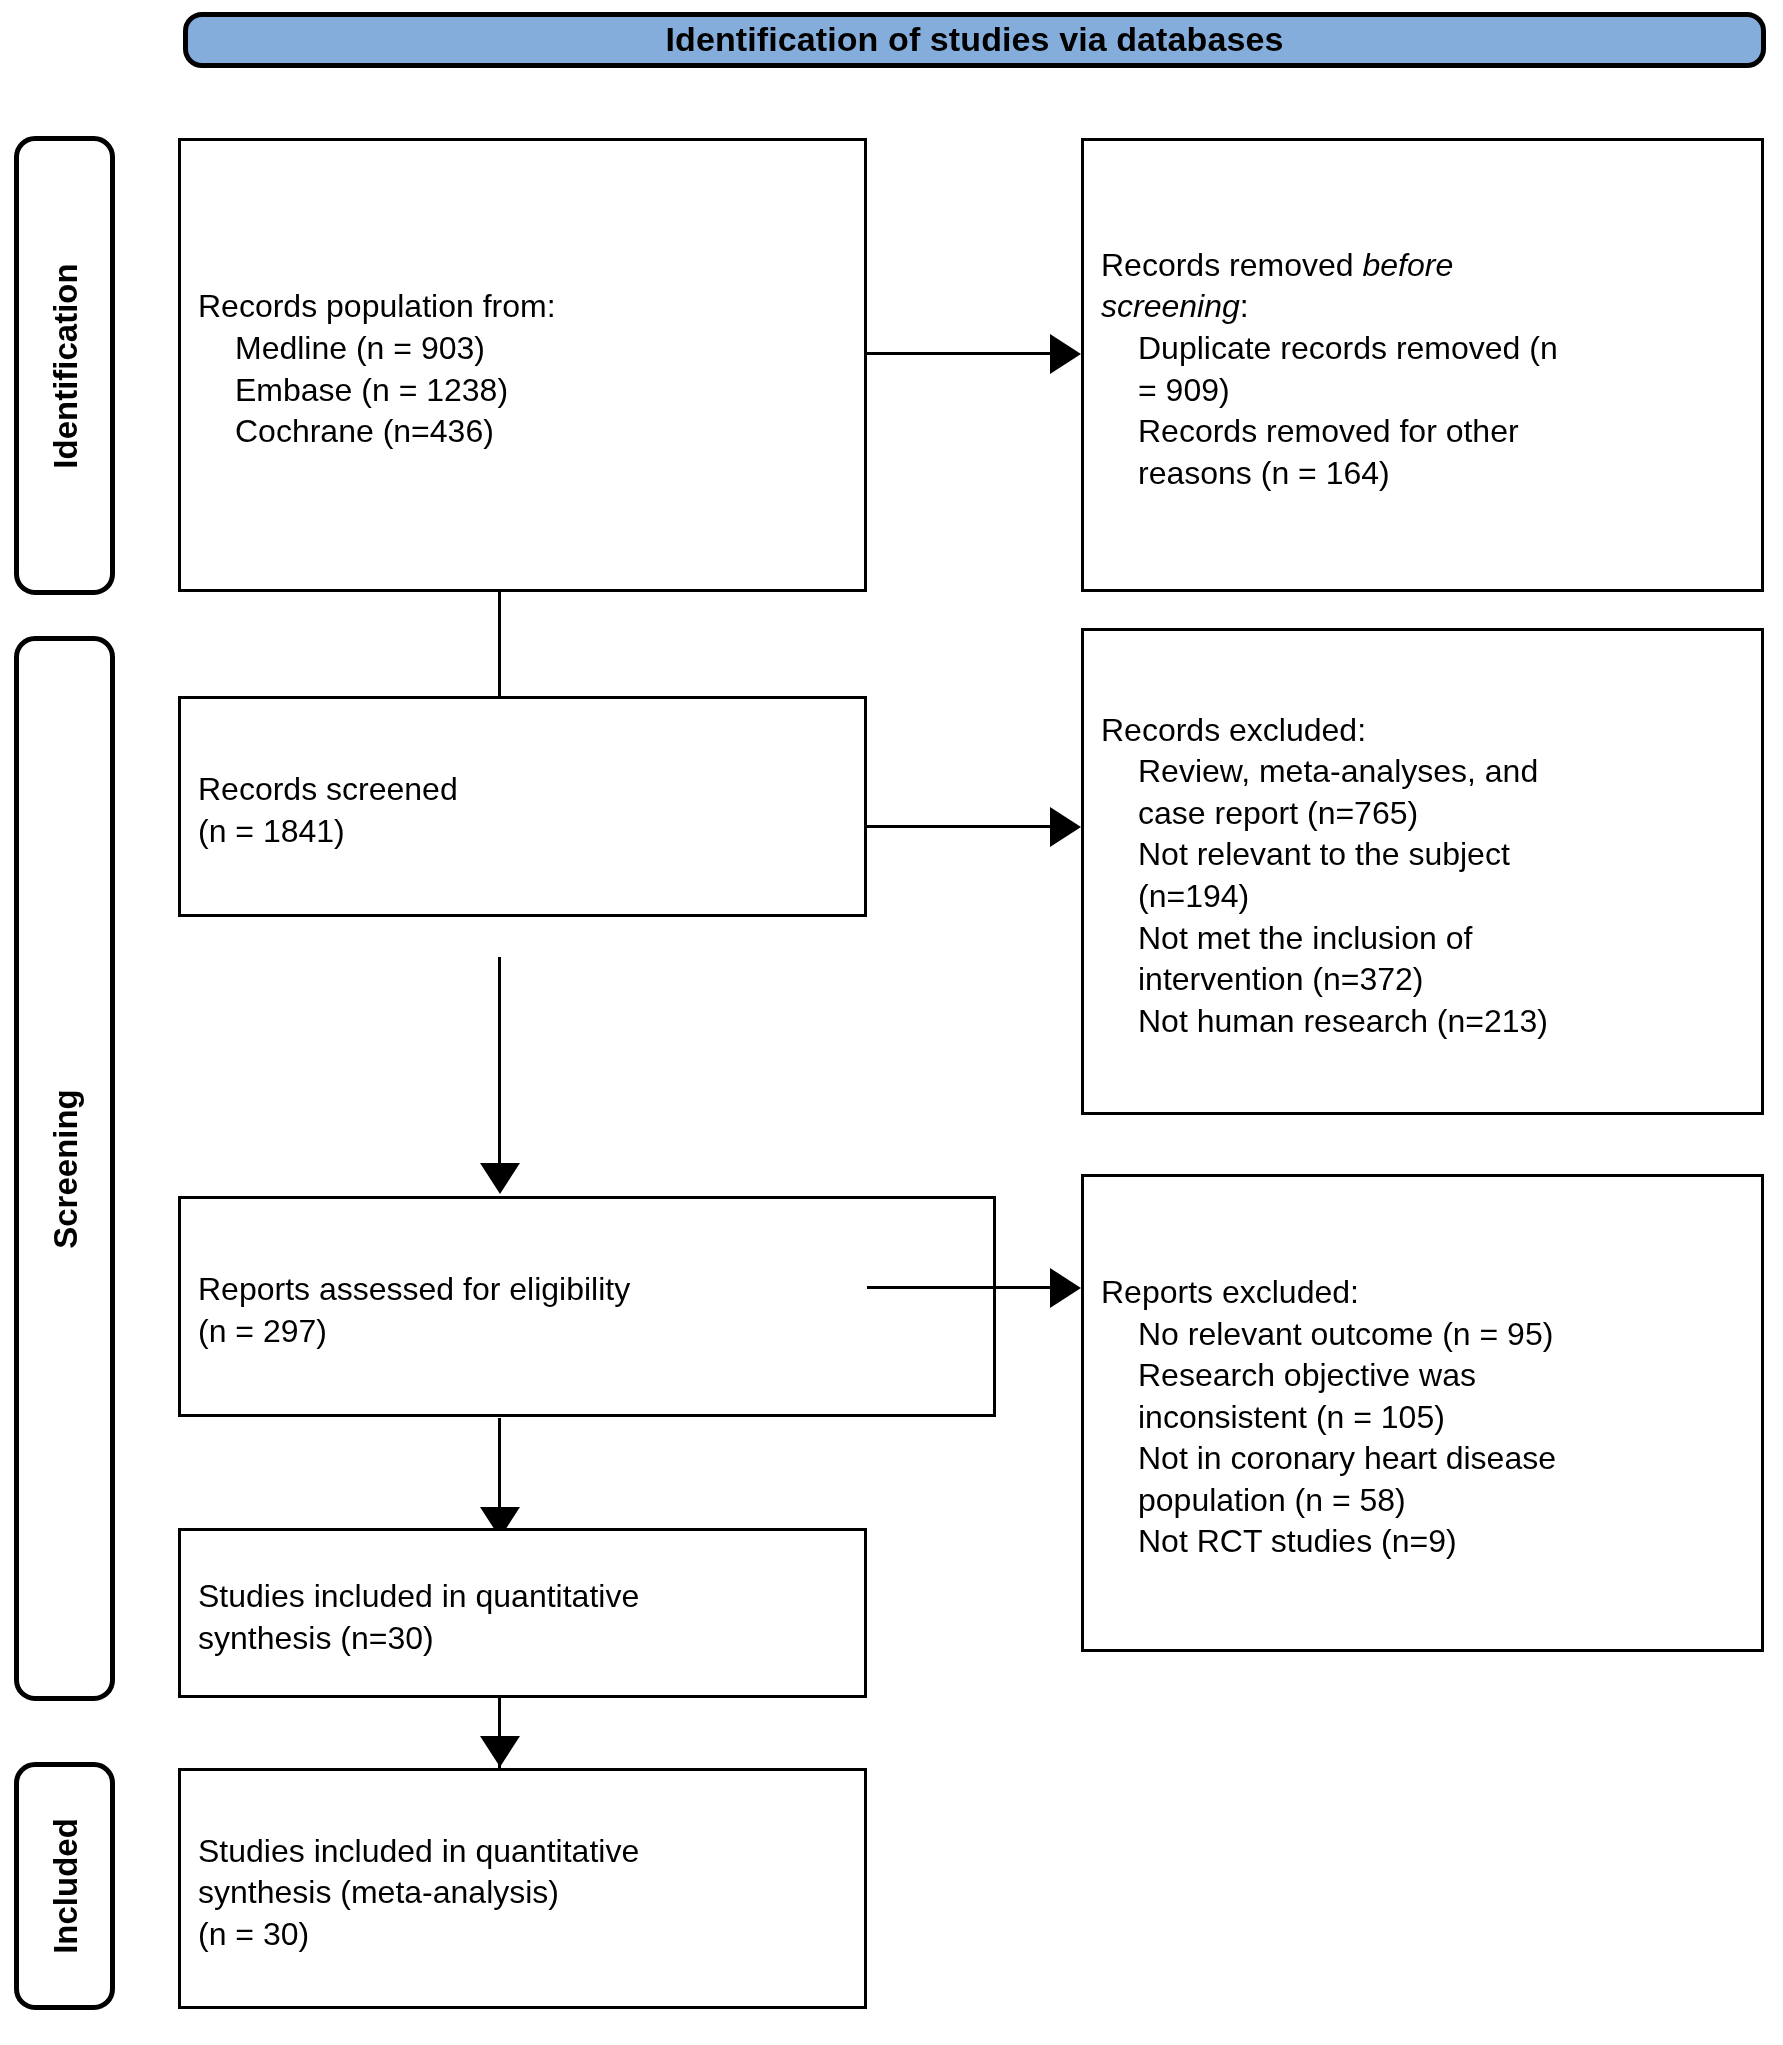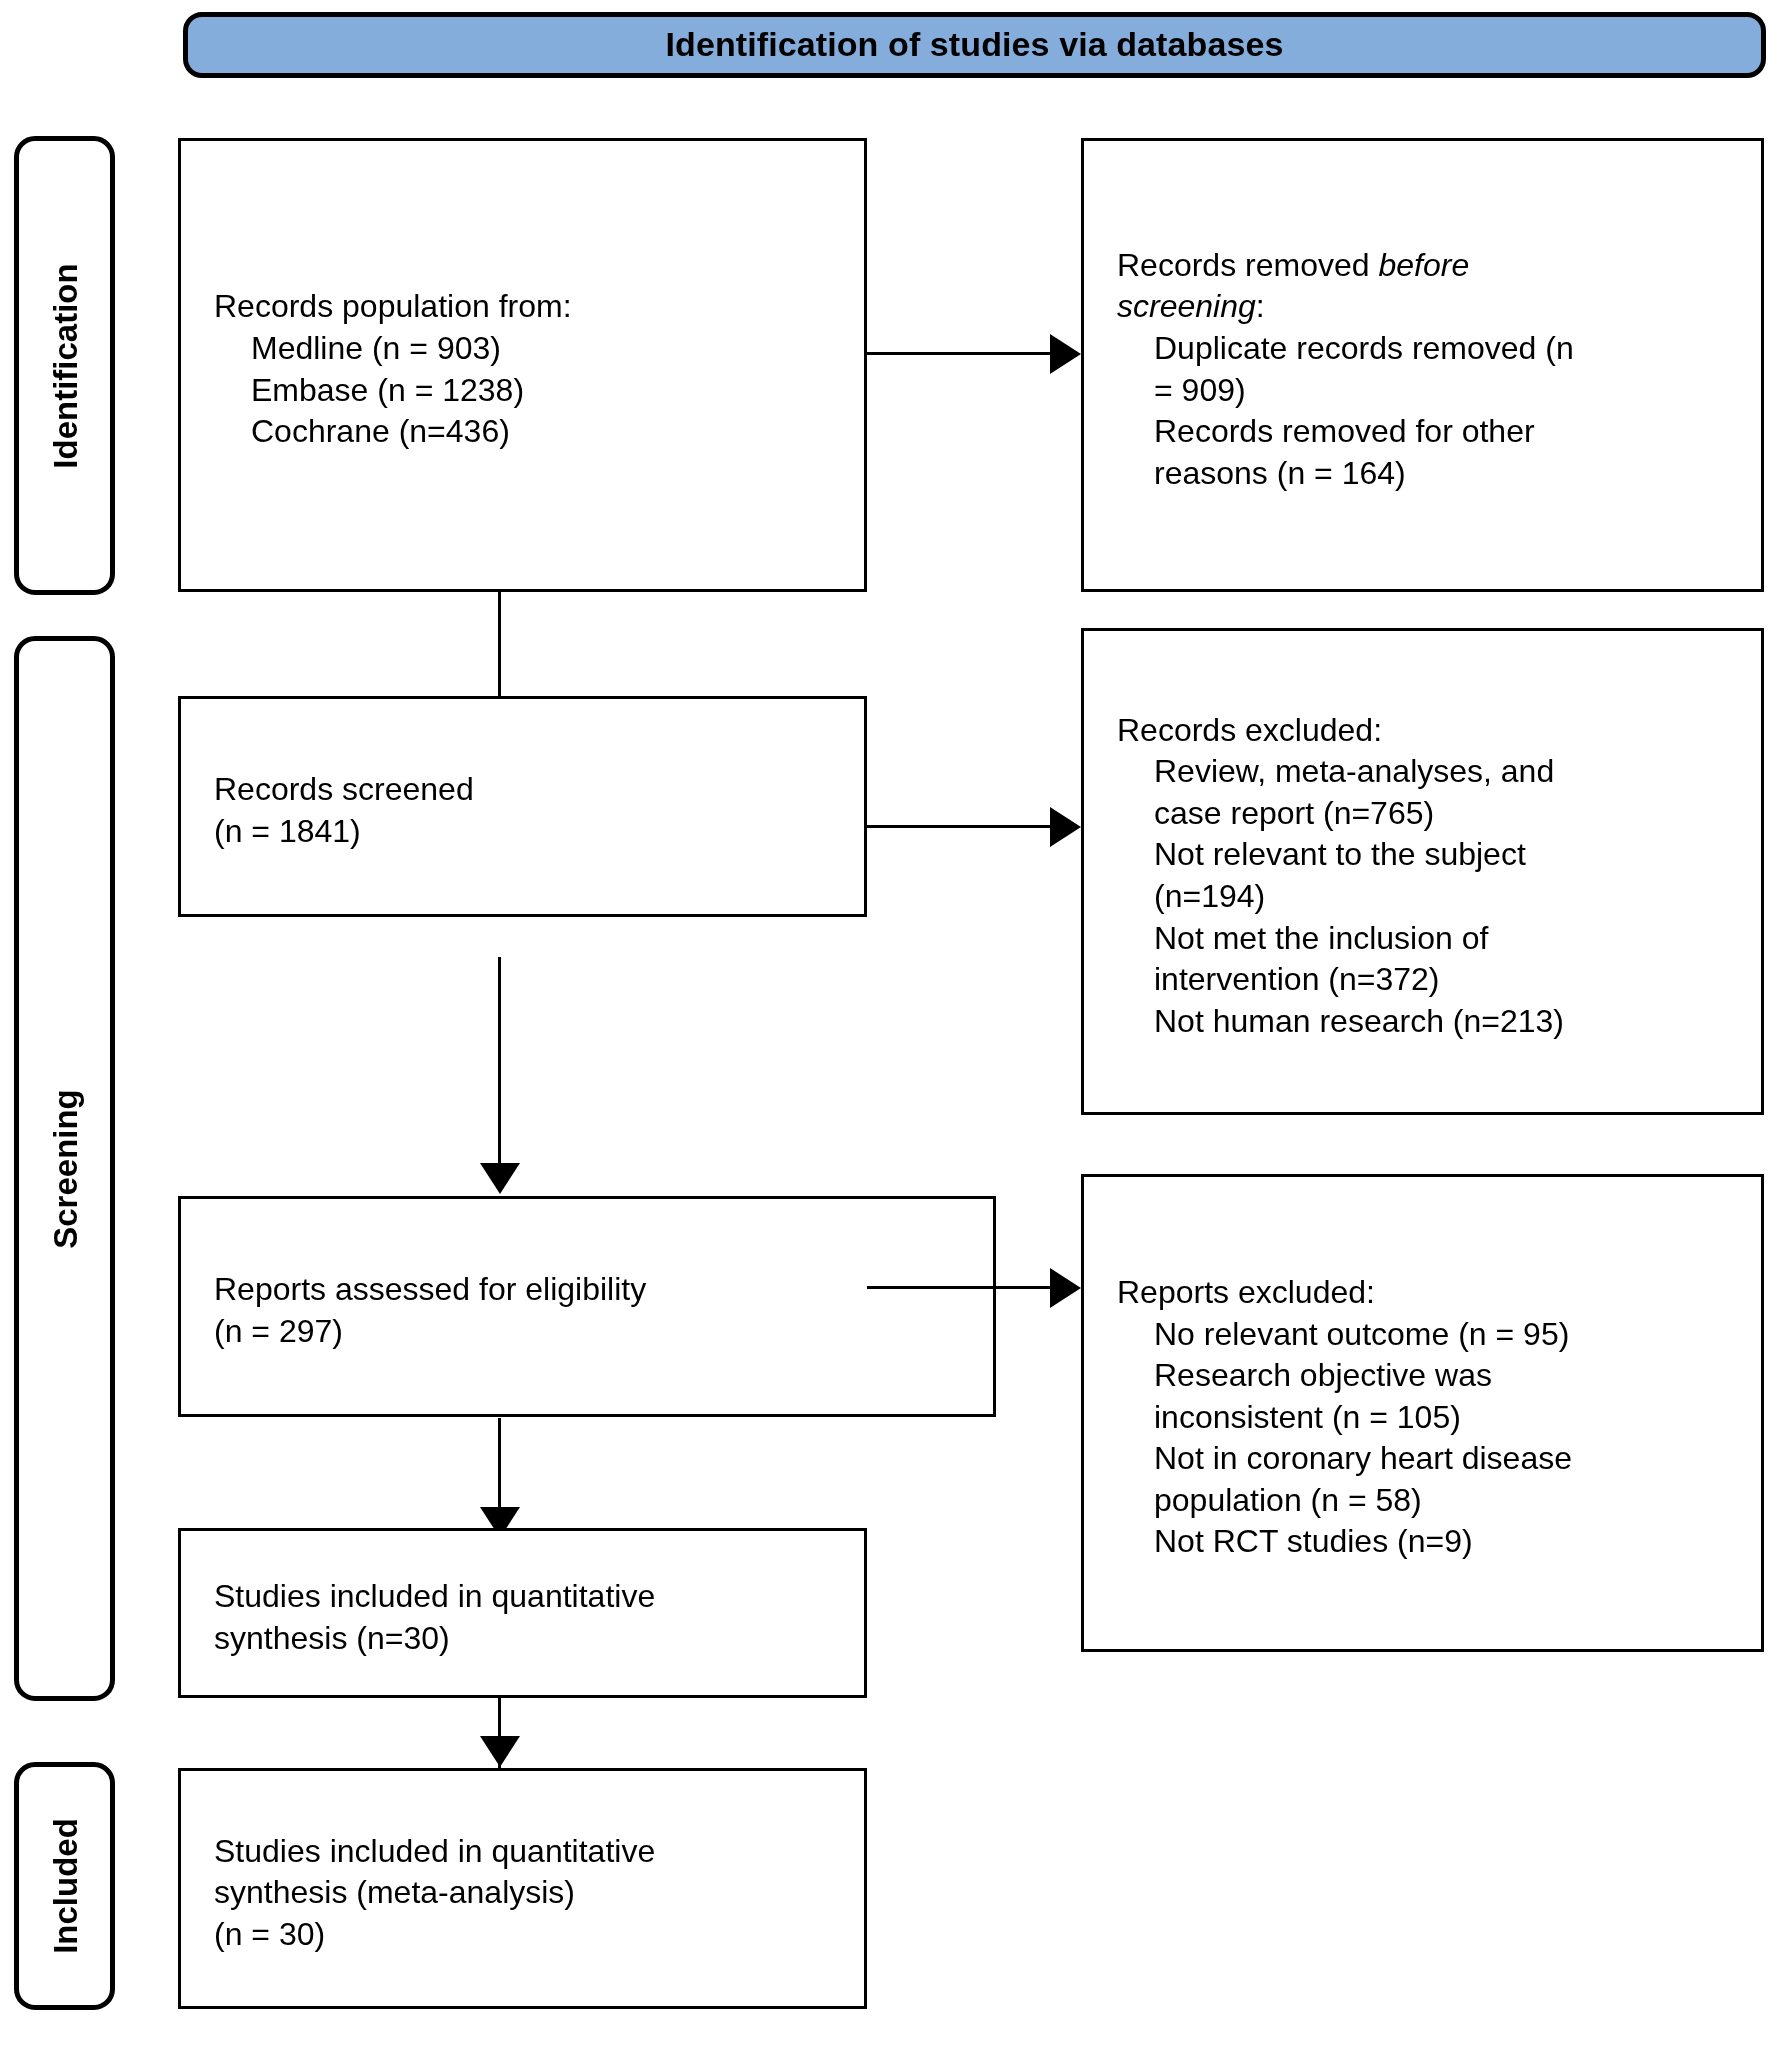"Identification of studies via databases" div.banner { height: 66px -> 56px }
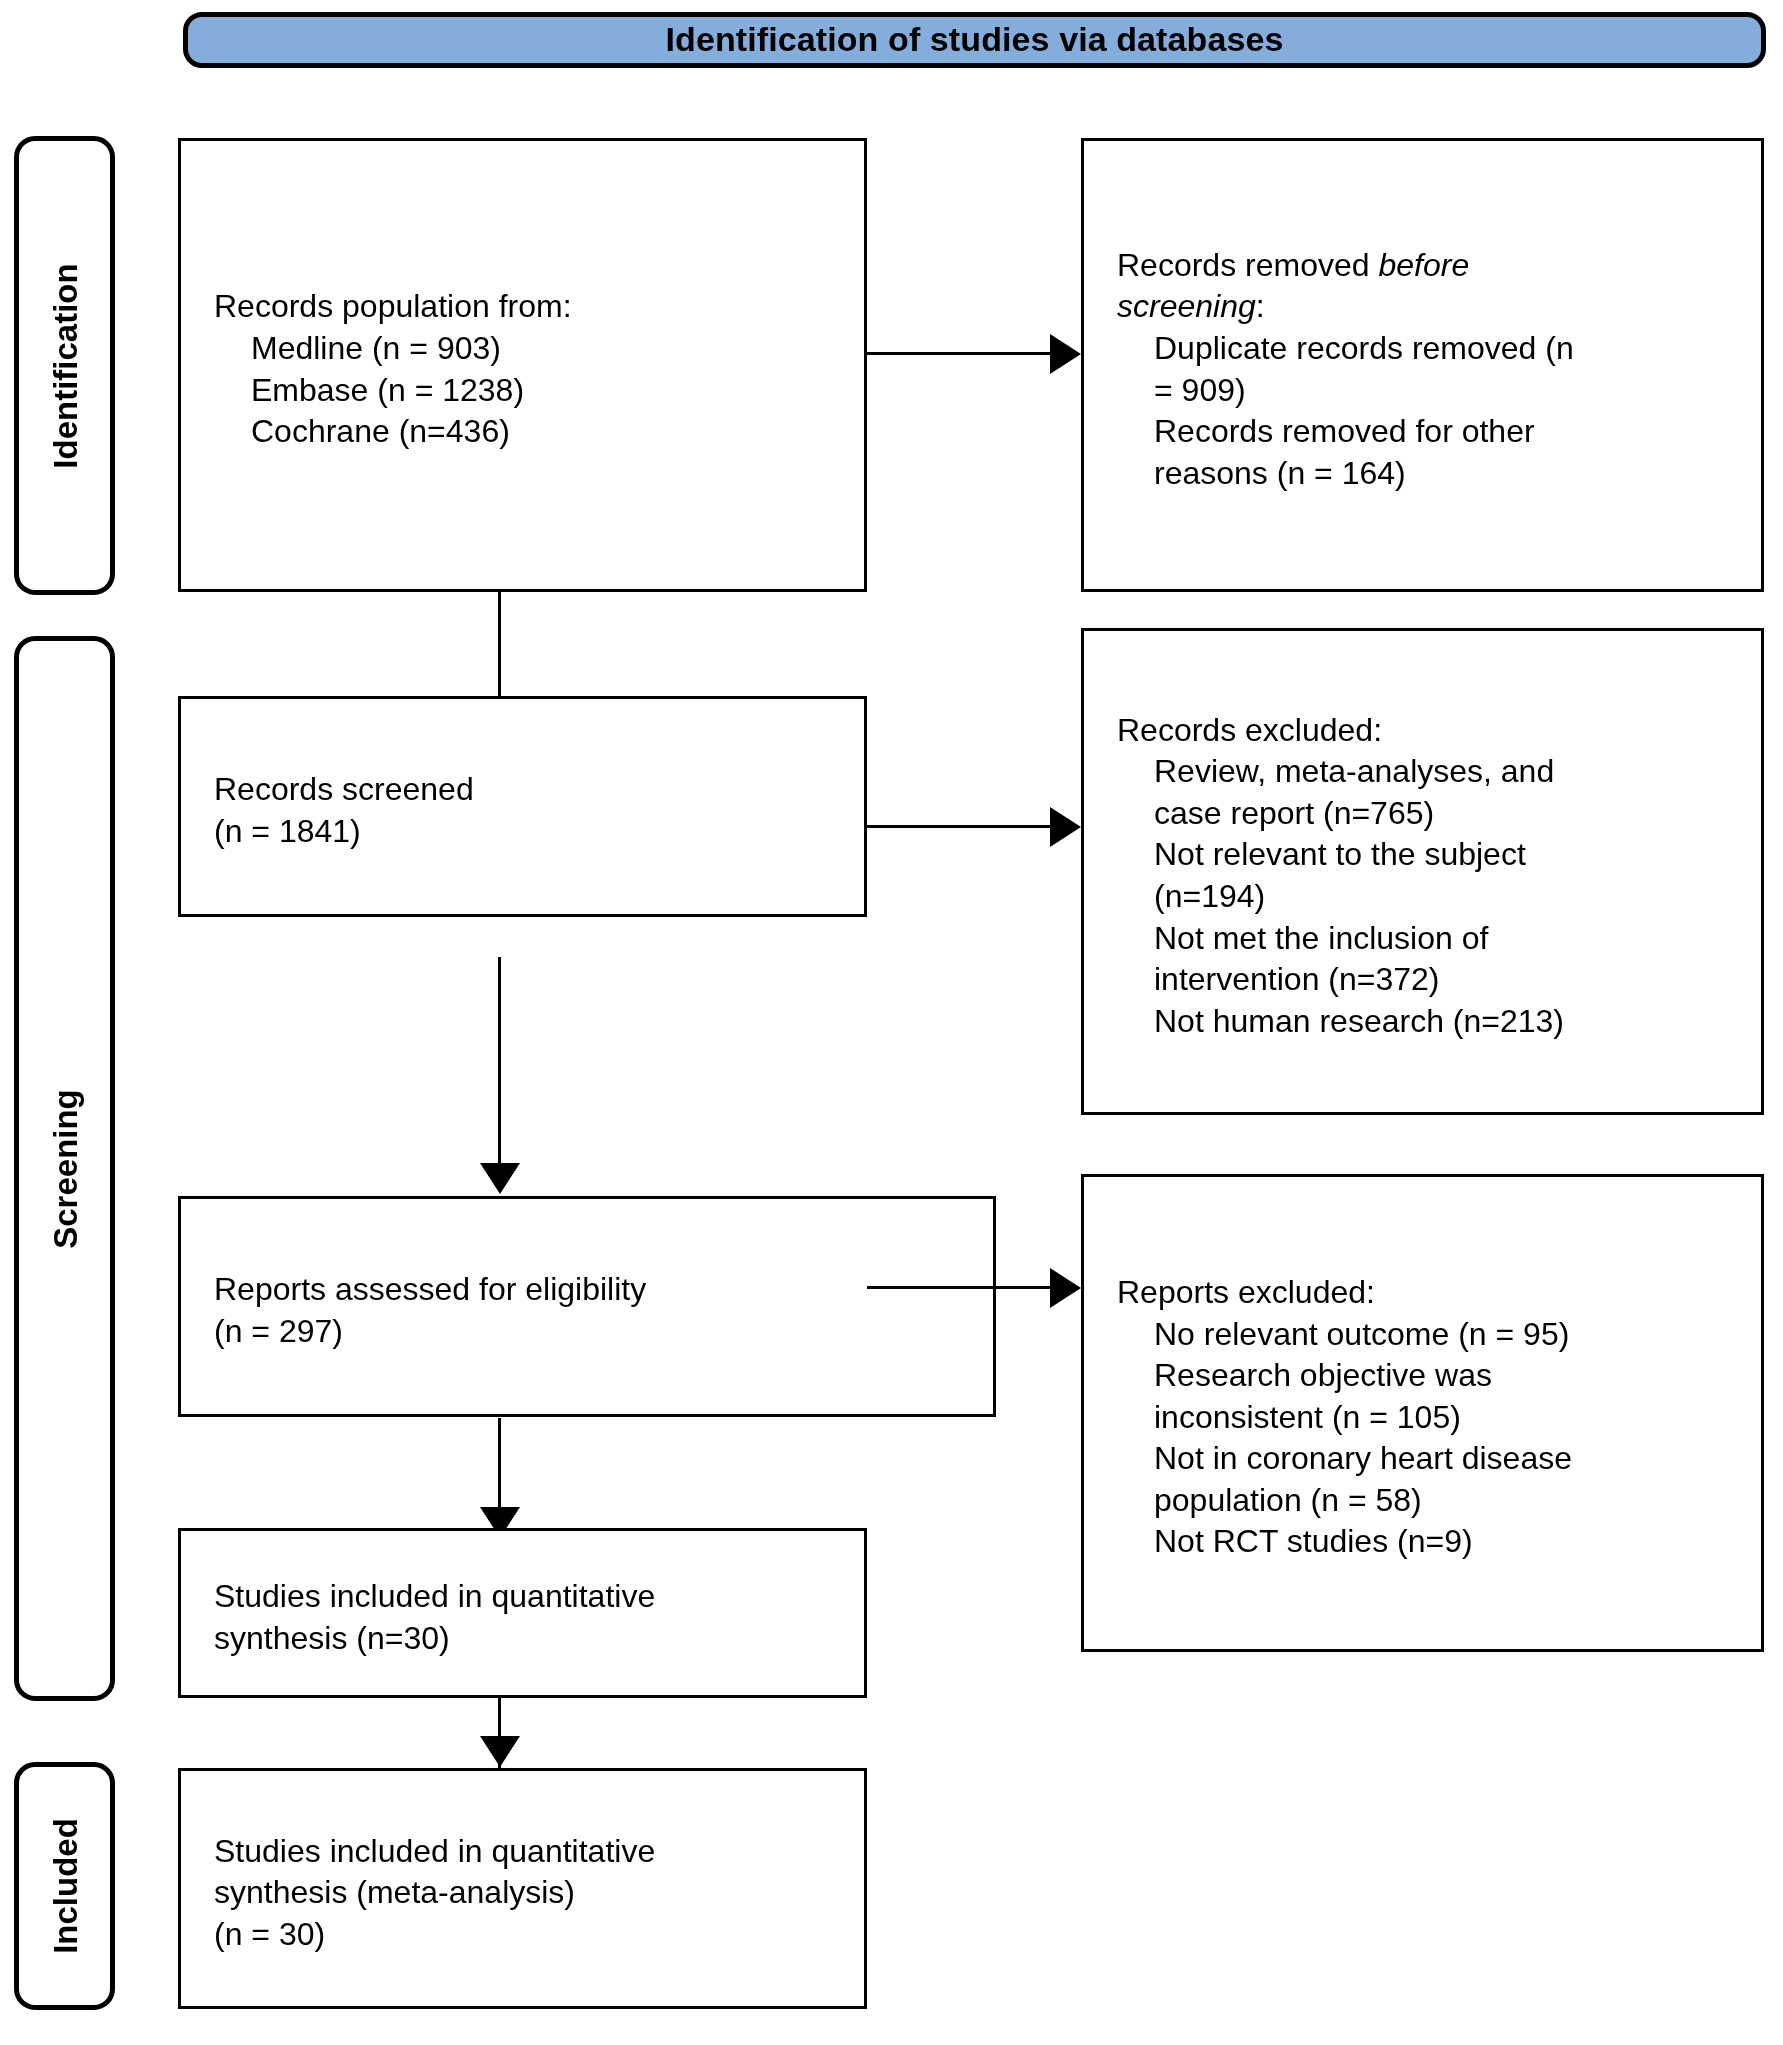"Records removed before" .node-text { padding: 0 33px -> 0 17px }
